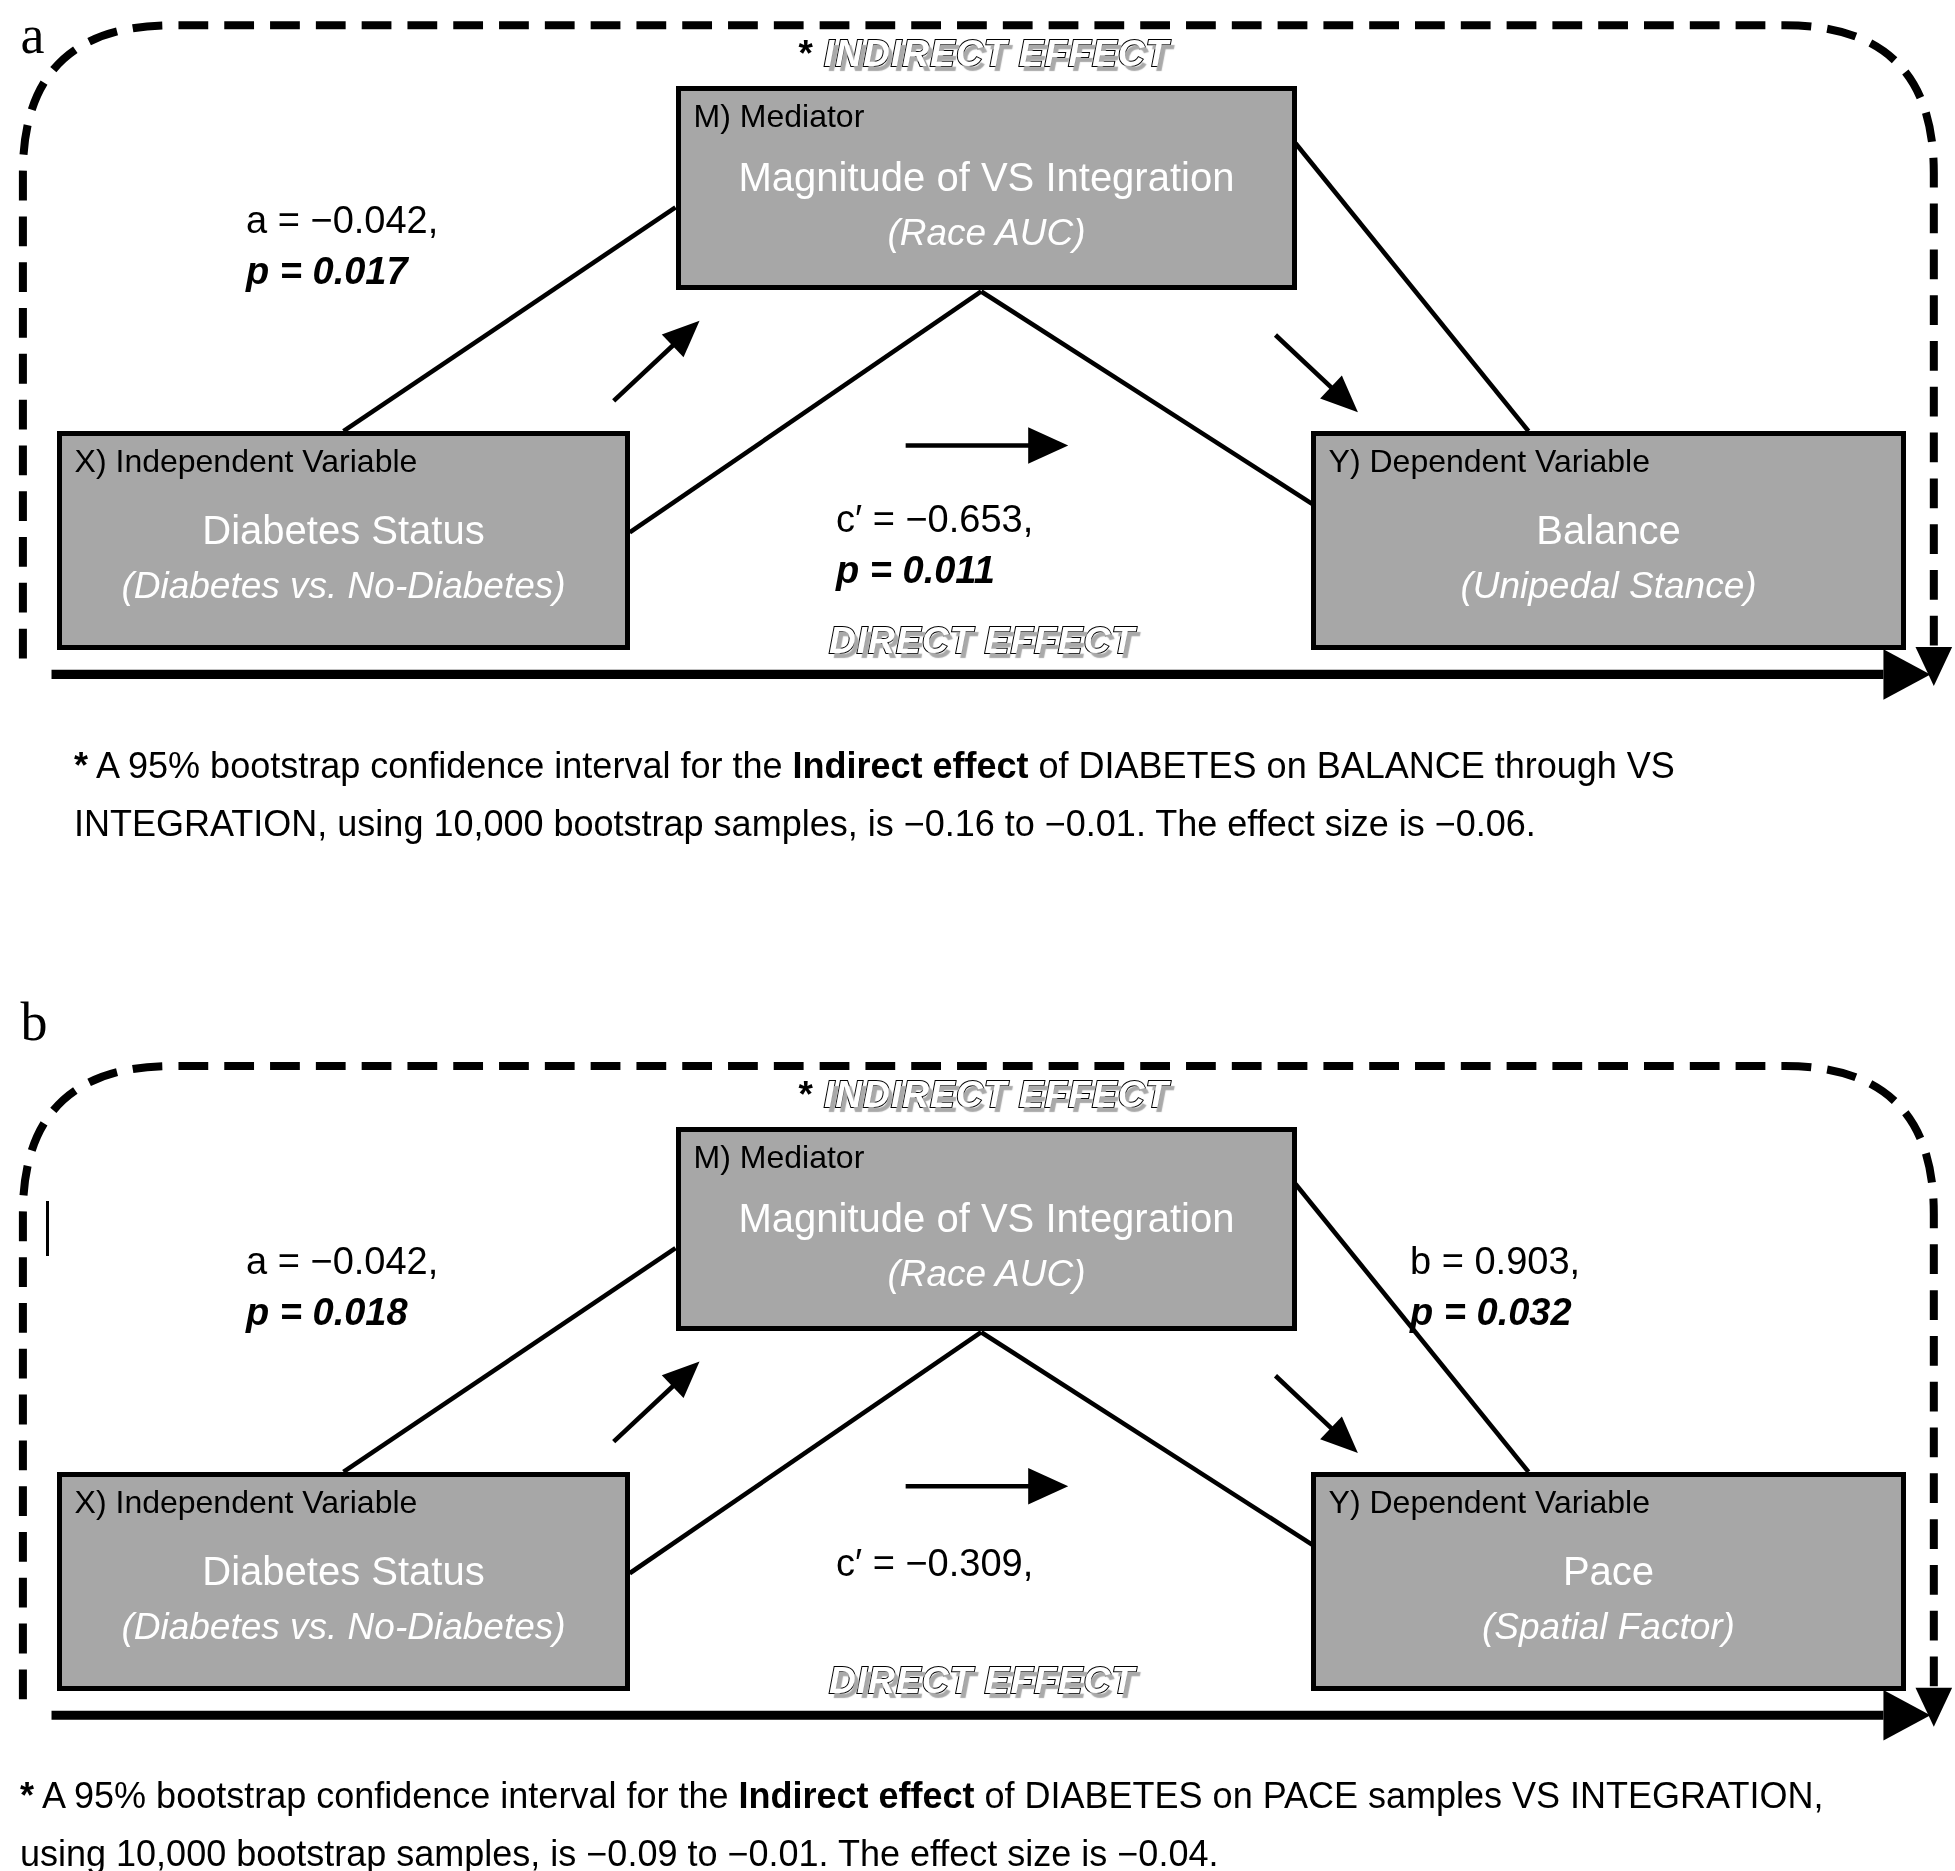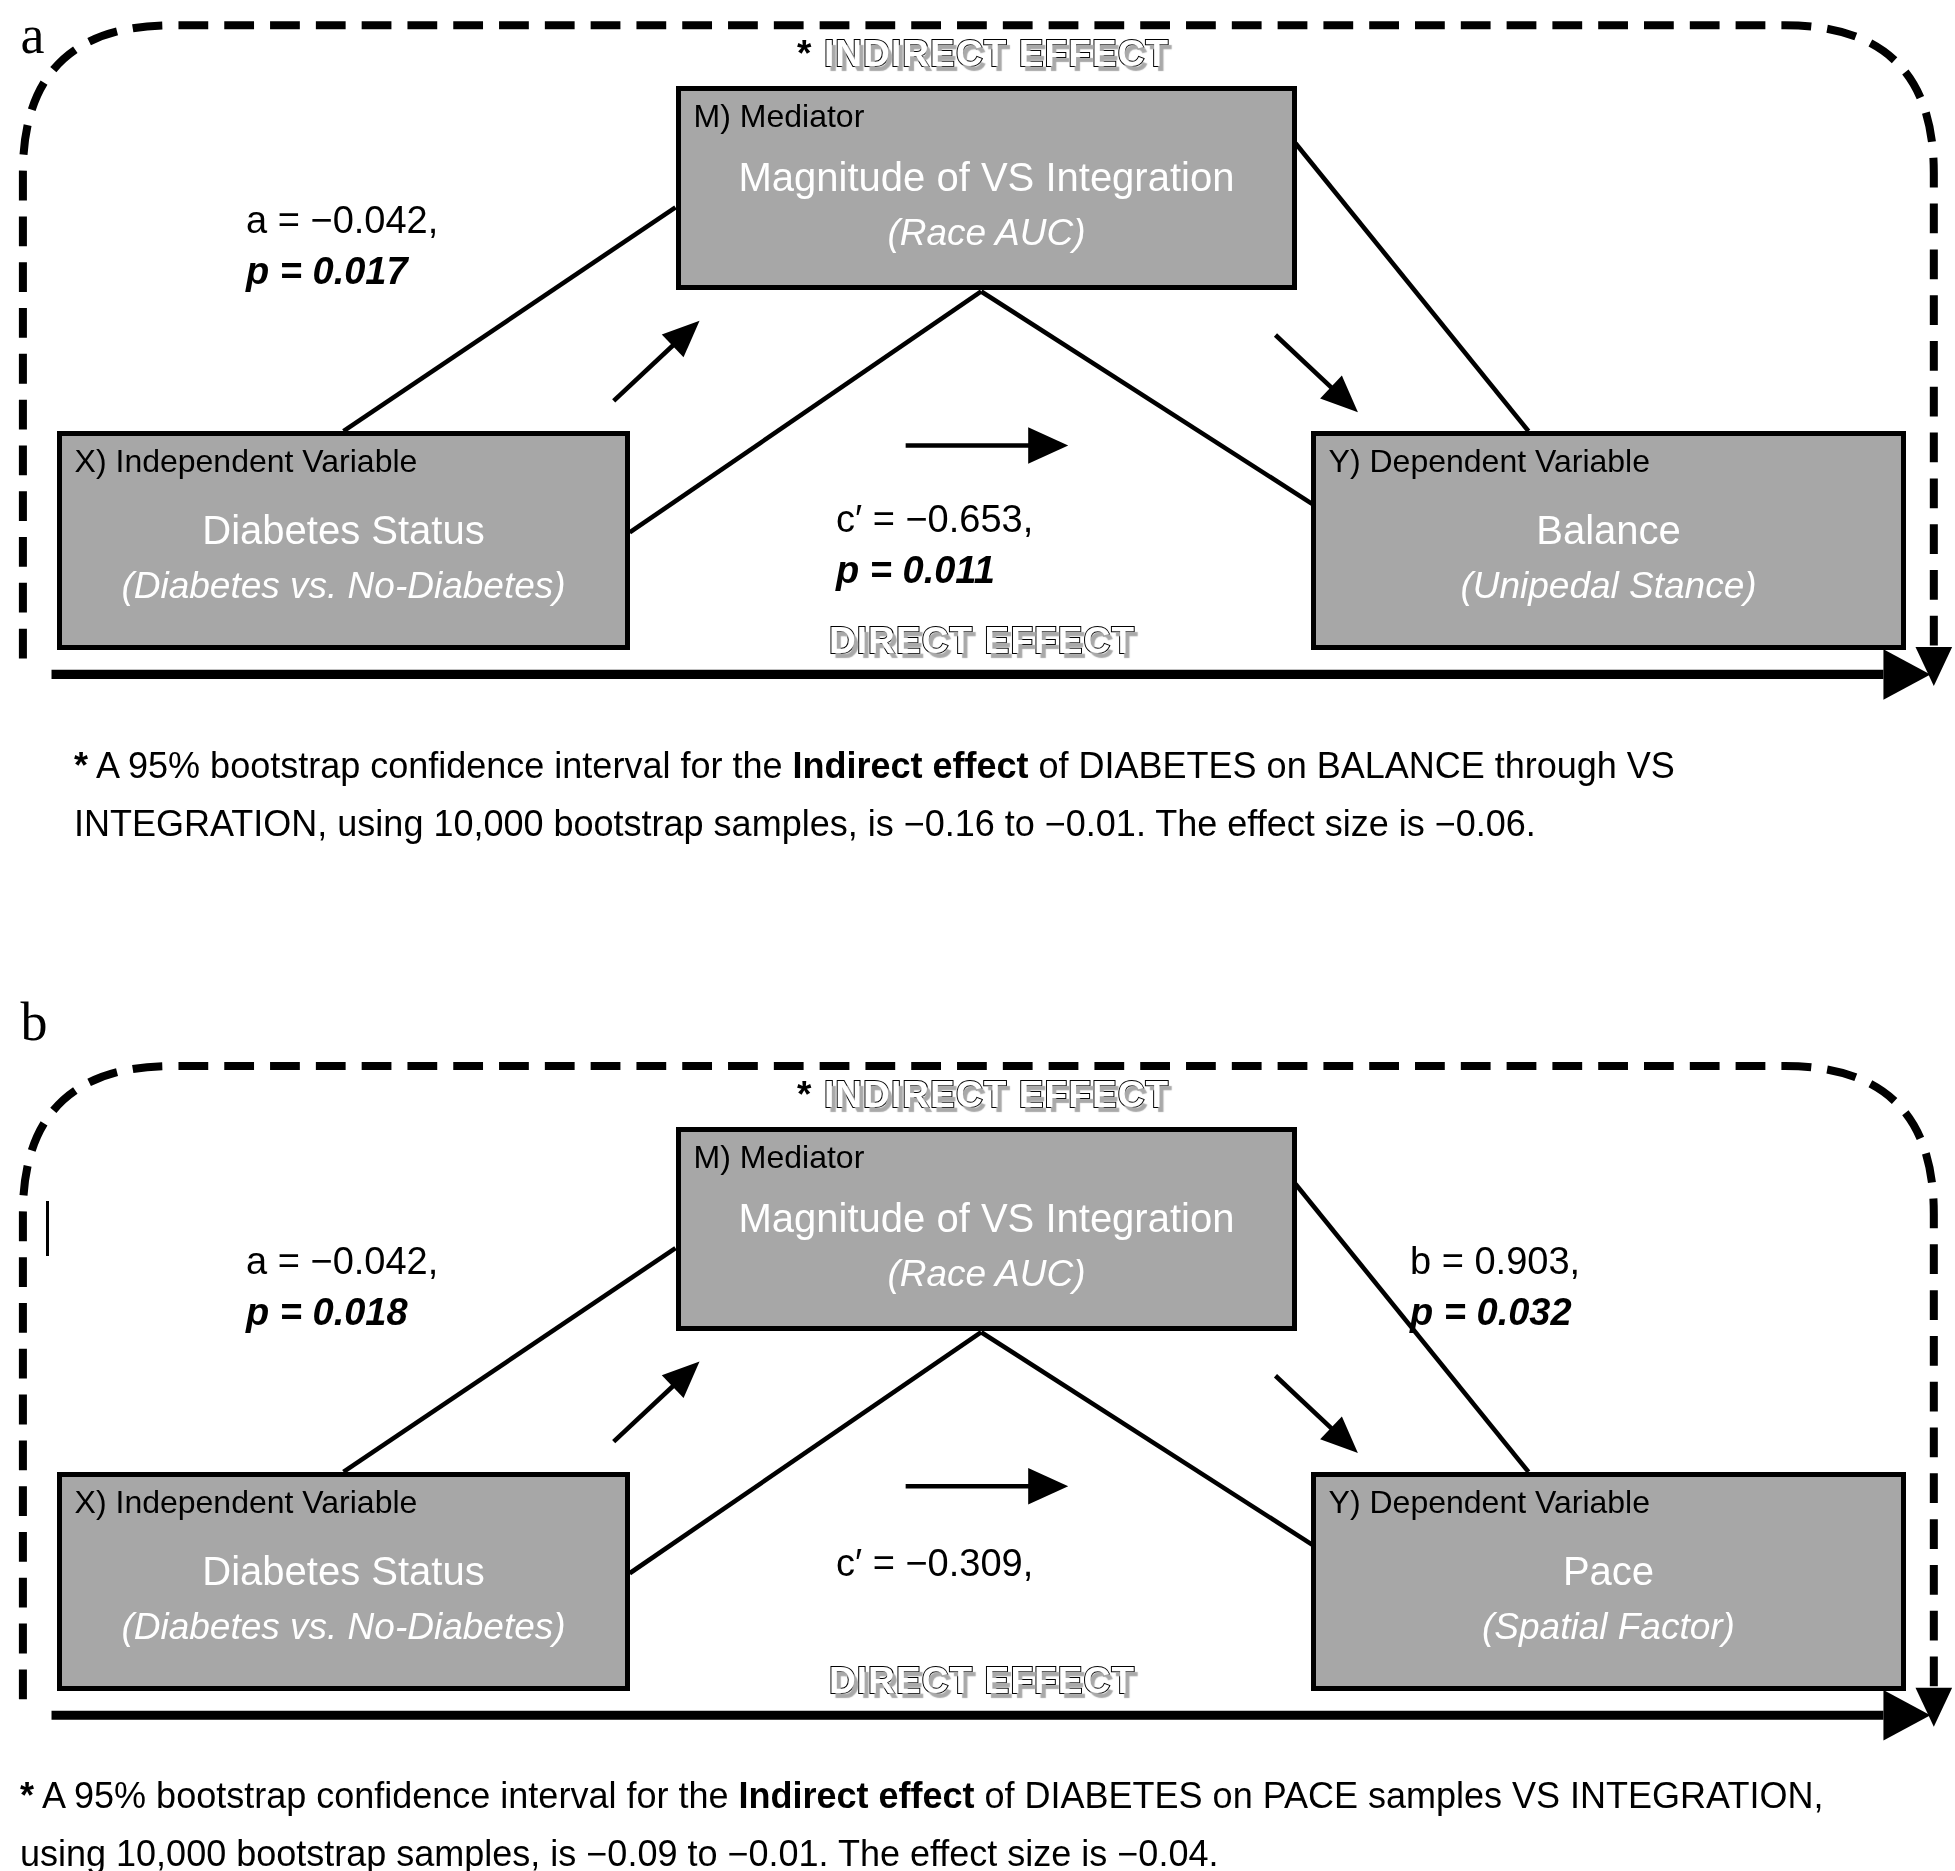"* INDIRECT EFFECT" .effect-header { font-style: none -> italic }
